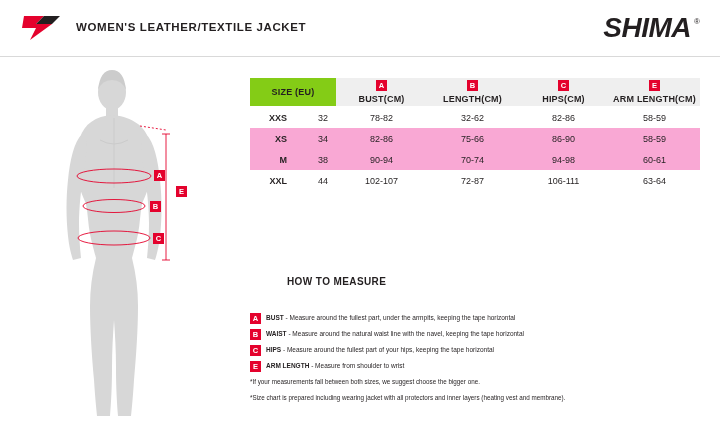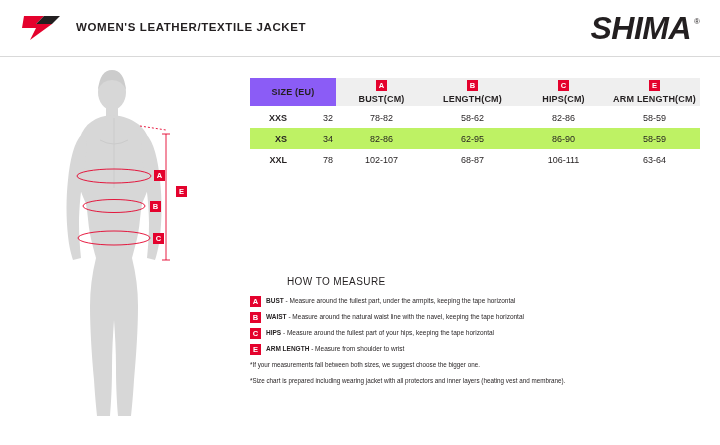"SHIMA" .brand-text { font-size: 32px -> 28px }
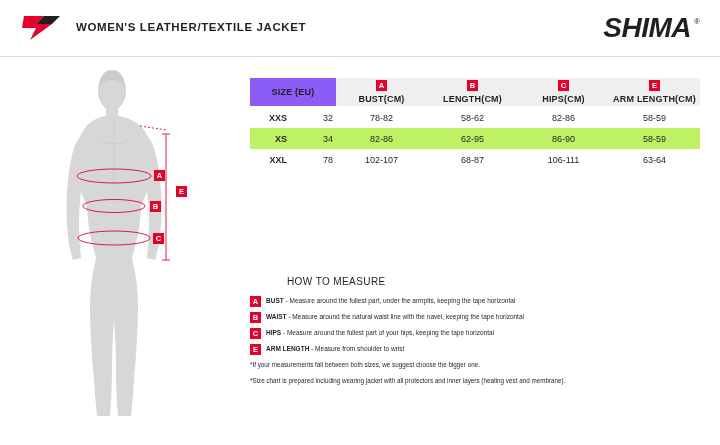"SIZE (EU)" thead tr th.col-size { background: #8b5cf6 -> #84cc16 }
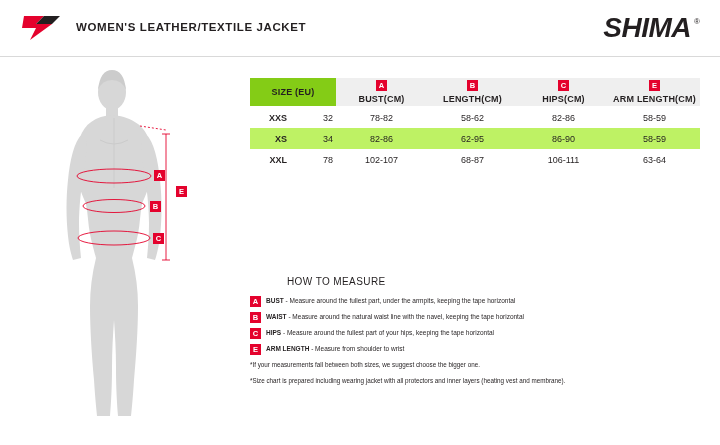"32" .size-cell .sz-eu { text-align: right -> center }
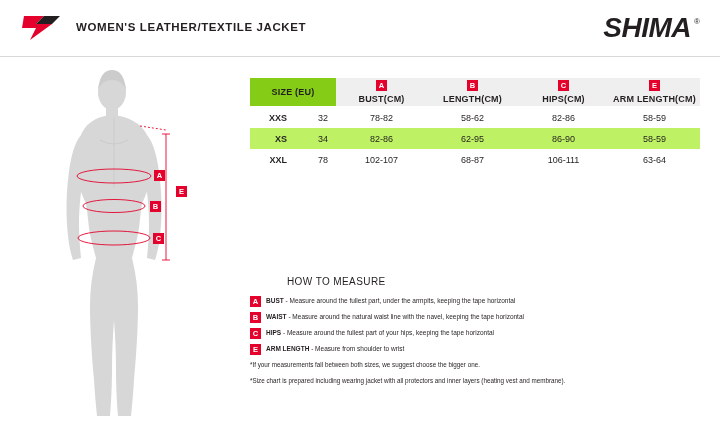"58-62" td { text: 58-62 -> 32-62 }
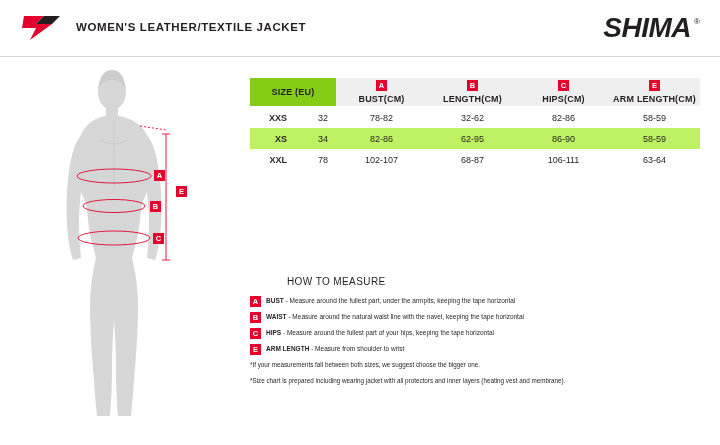"XS 34" tbody tr.row-even td { background: #bef264 -> #f9a8d4 }
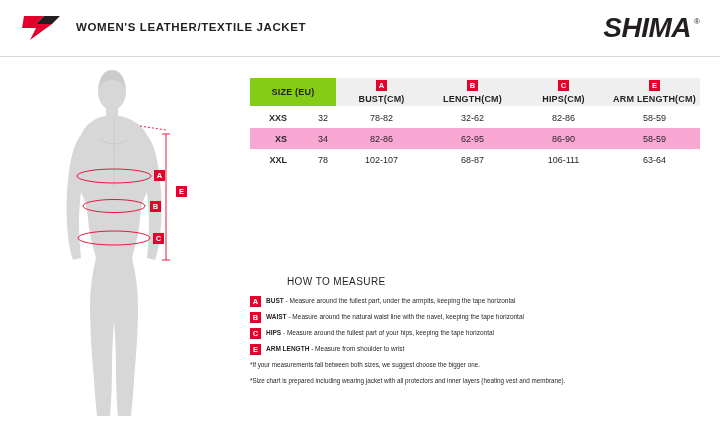"62-95" td { text: 62-95 -> 75-66 }
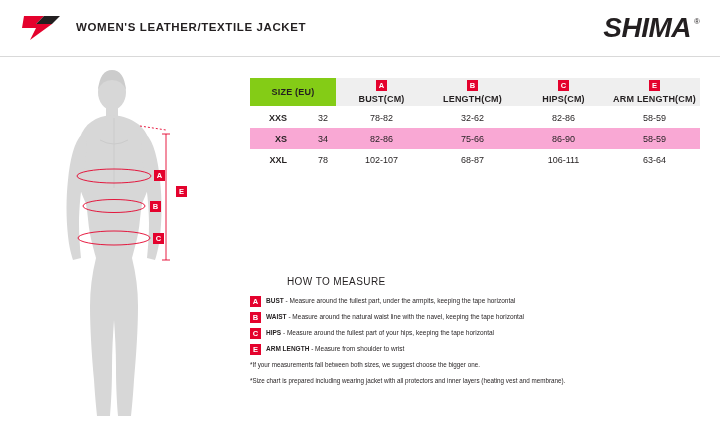"M 38" tr.row-even { html: none -> <tr> <td> <span>M</span><span>38</span> </td> <td>90-94</td> <td>70-74</td> <td>94-98</td> <td>60-61</td> </tr> }
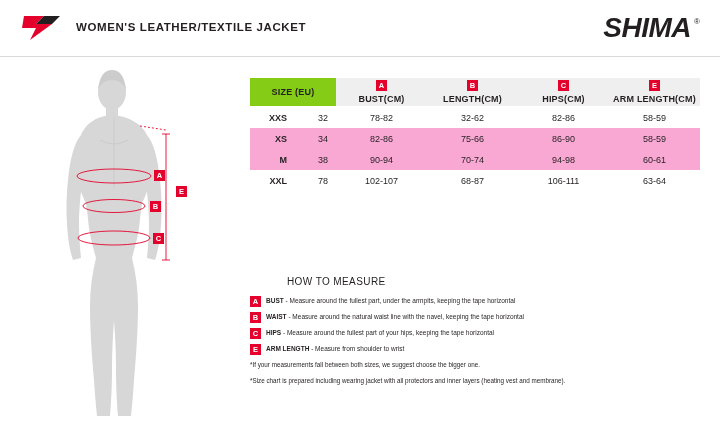"78" span.sz-eu { text: 78 -> 44 }
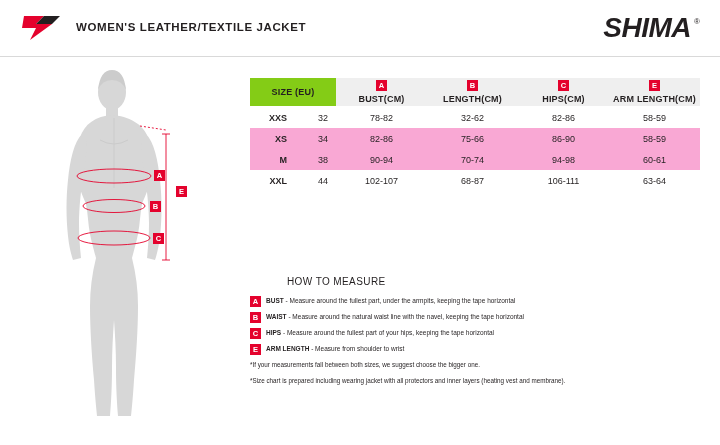"68-87" td { text: 68-87 -> 72-87 }
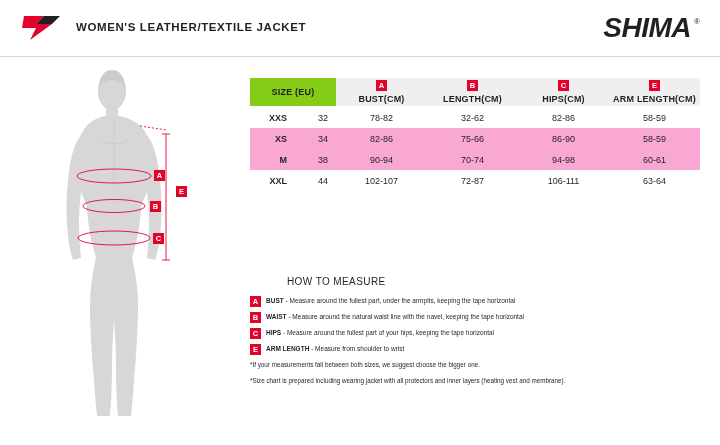"HOW TO MEASURE" .howto-title { font-weight: normal -> bold; margin-bottom: 9px -> 26px }
